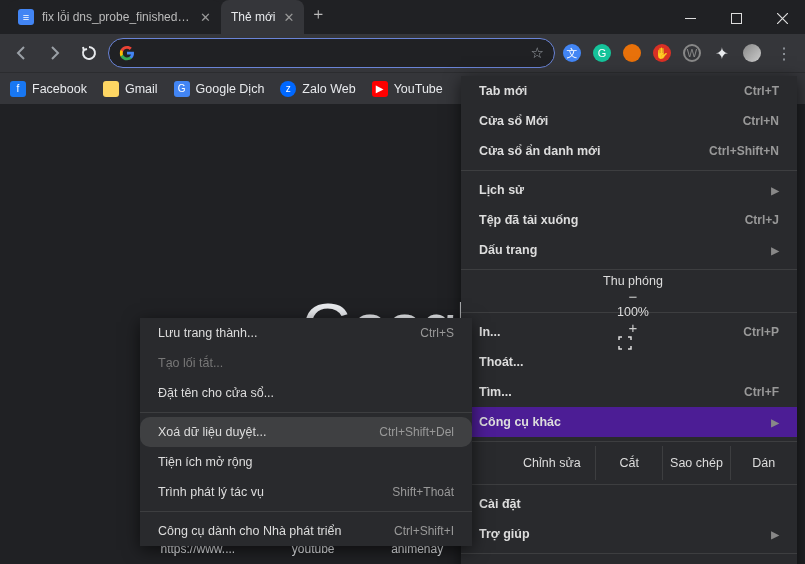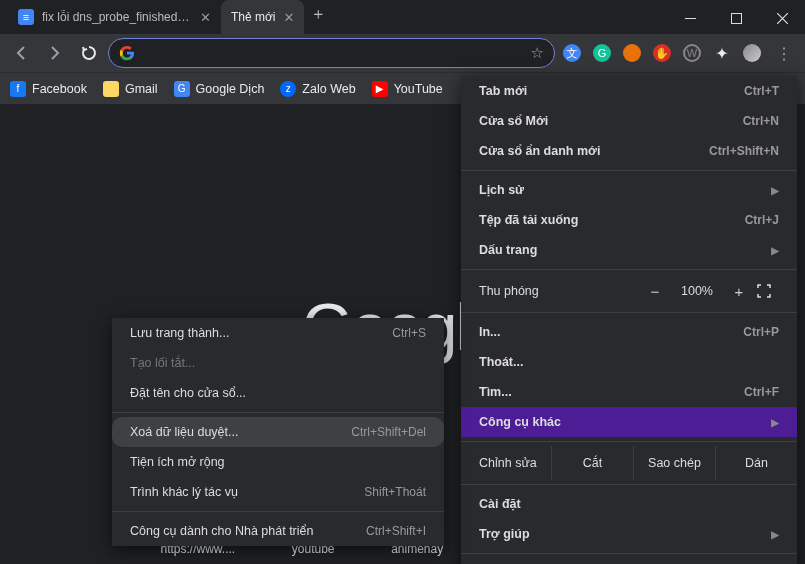"Thu phóng" .zoomrow { flex-direction: none -> column }
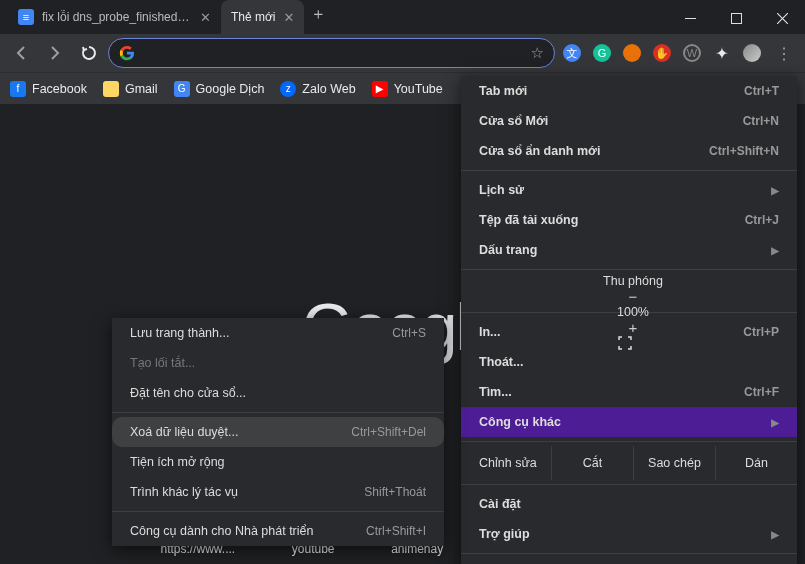"Lưu trang thành..." .submenu { left: 112px -> 140px }
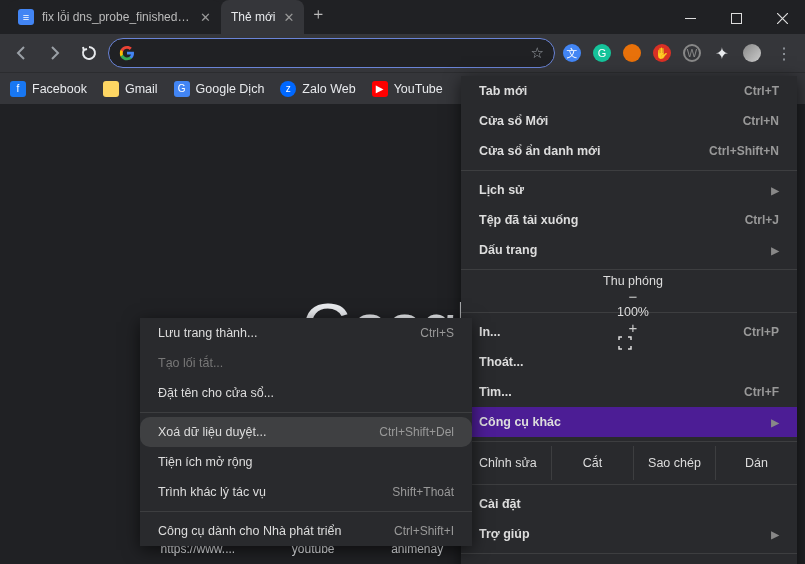"Chỉnh sửa" .editrow .elabel { margin-left: none -> 44px }
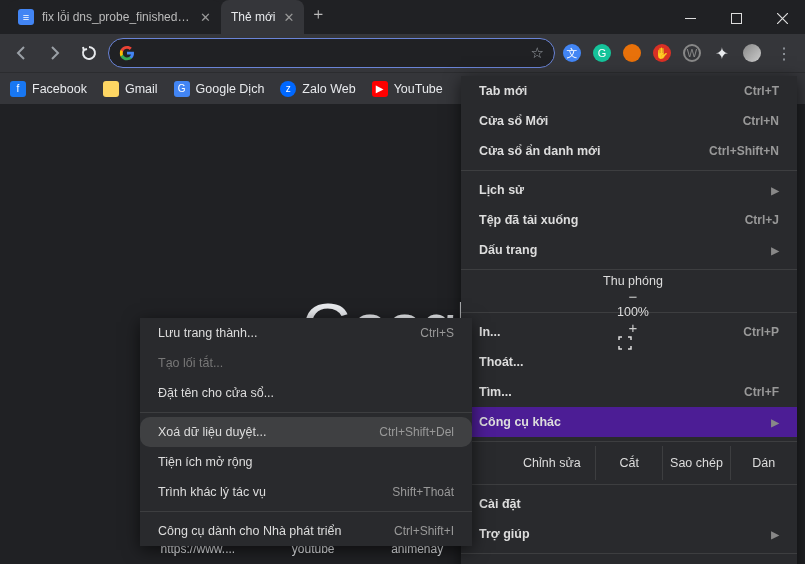"Trình khác lý tác vụ" span { text: khác -> phát }
